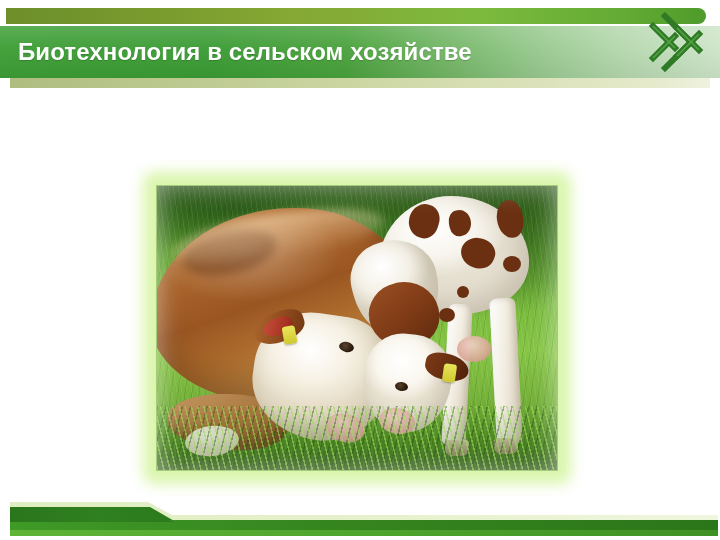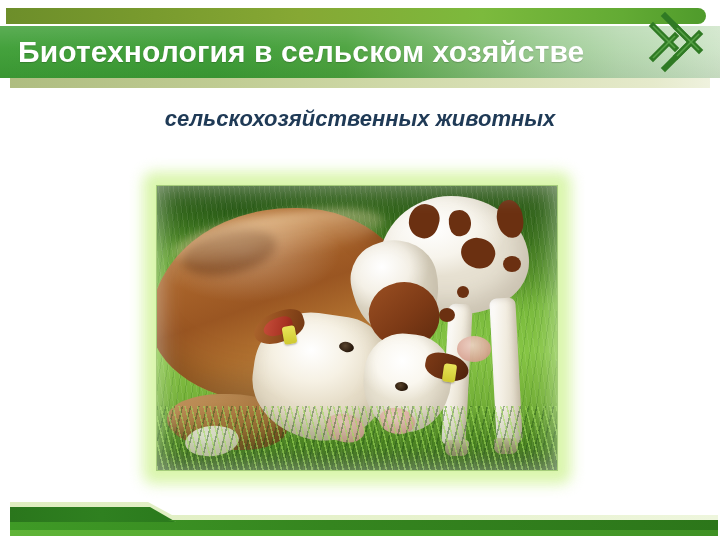"Биотехнология в сельском хозяйстве" .header-title { font-size: 30px -> 24px }
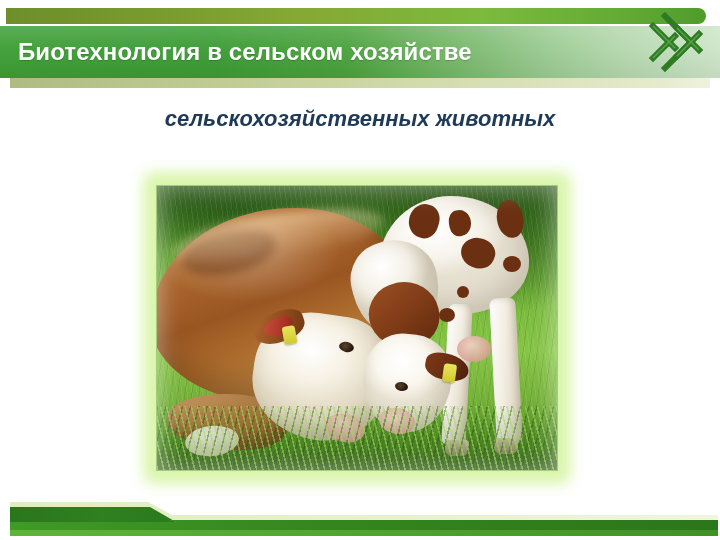"сельскохозяйственных животных" span.subtitle-line { html: <span>сельскохозяйственных животных</span> -> none }
